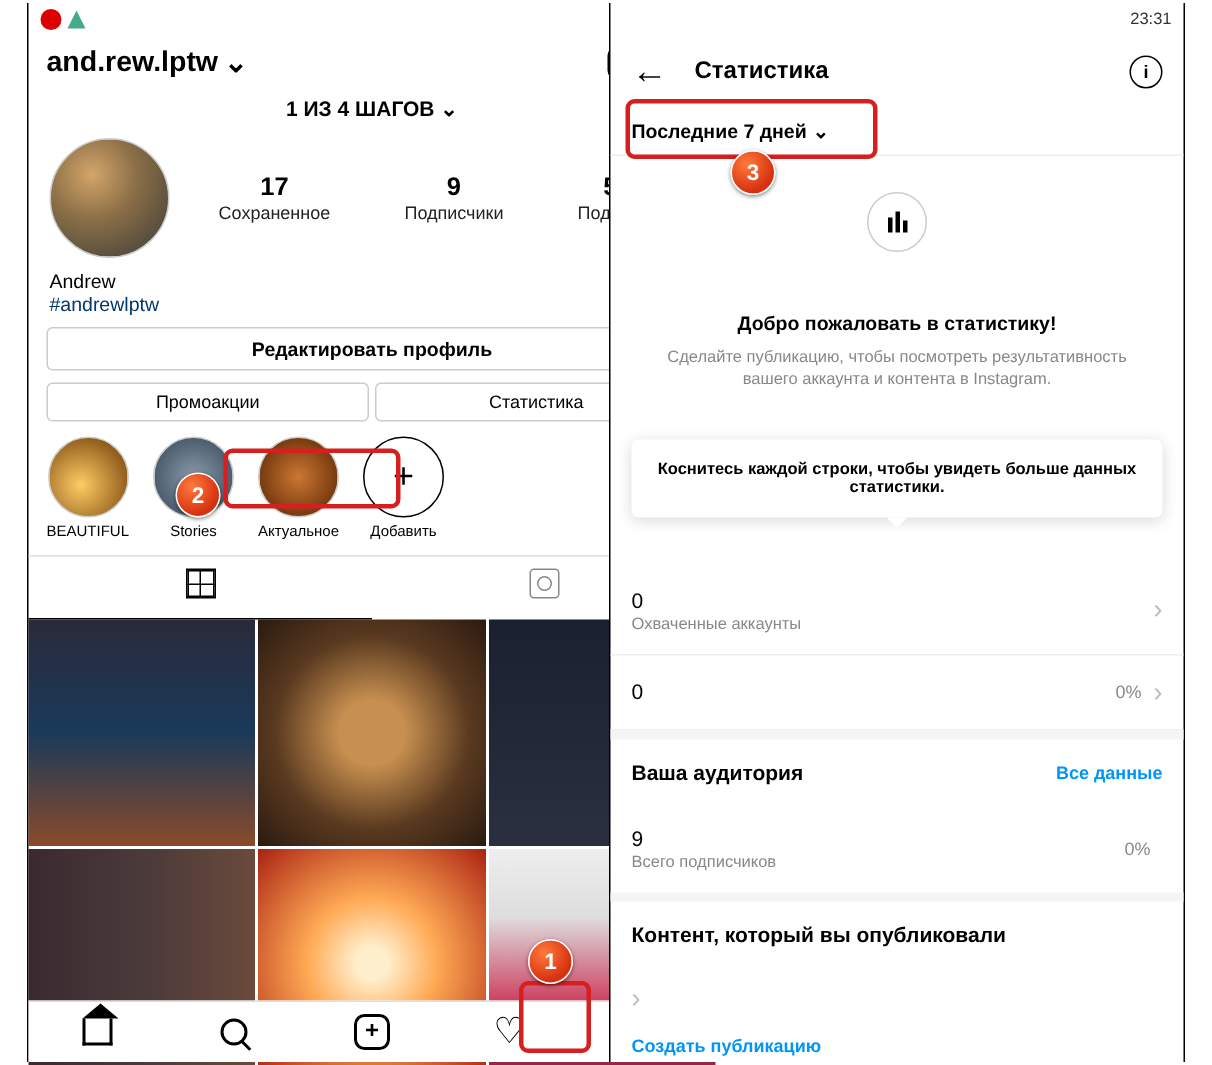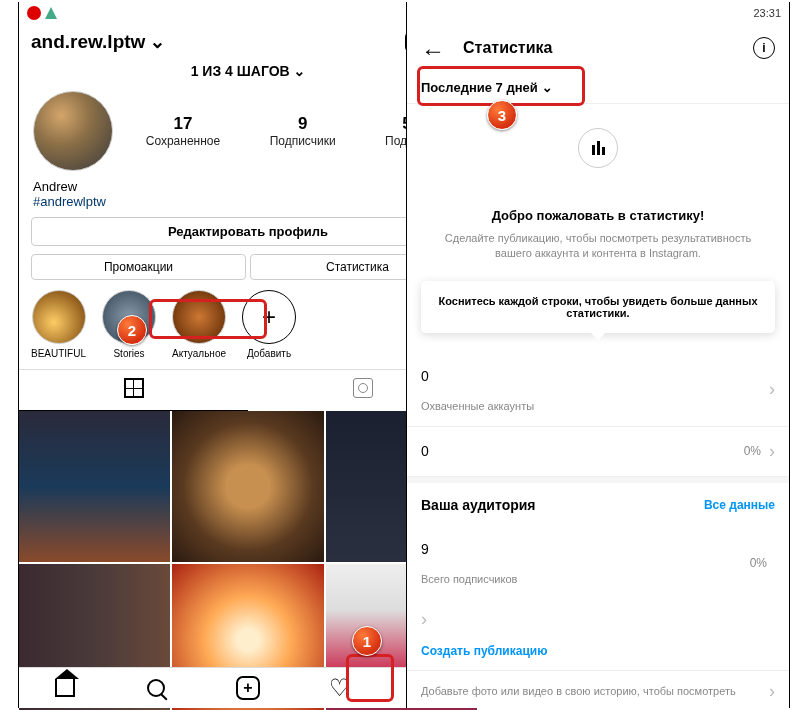"Коснитесь каждой строки, чтобы увидеть" .tooltip { margin: 3px 14px -> 15px 14px }
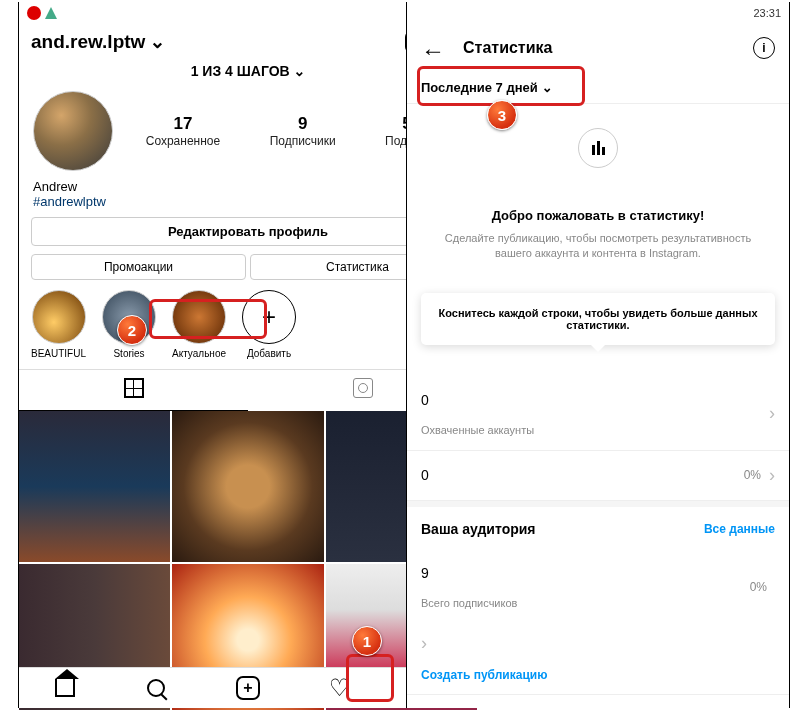"Охваченные аккаунты" .row-l { margin-top: 16px -> 2px }
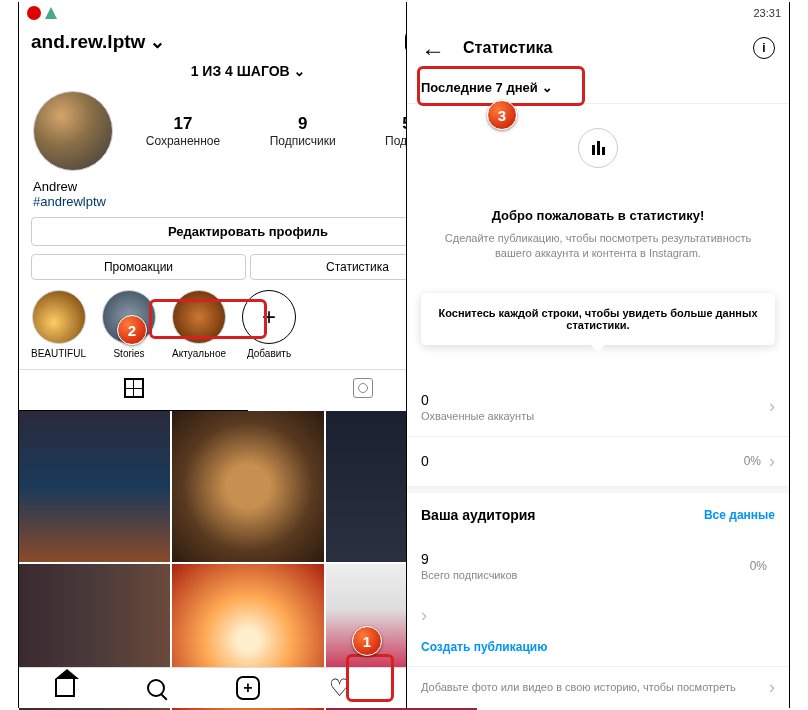"Контент, который вы опубликовали" div.sechdr { html: none -> <div> <span>Контент, который вы опубликовали</span> </div> }
